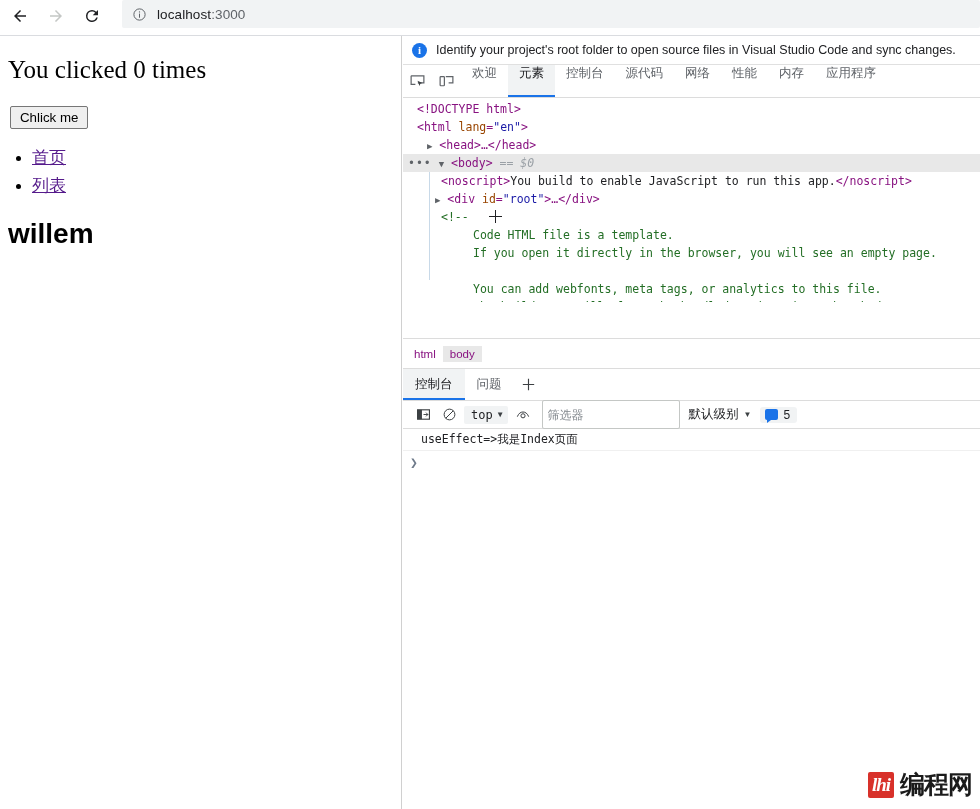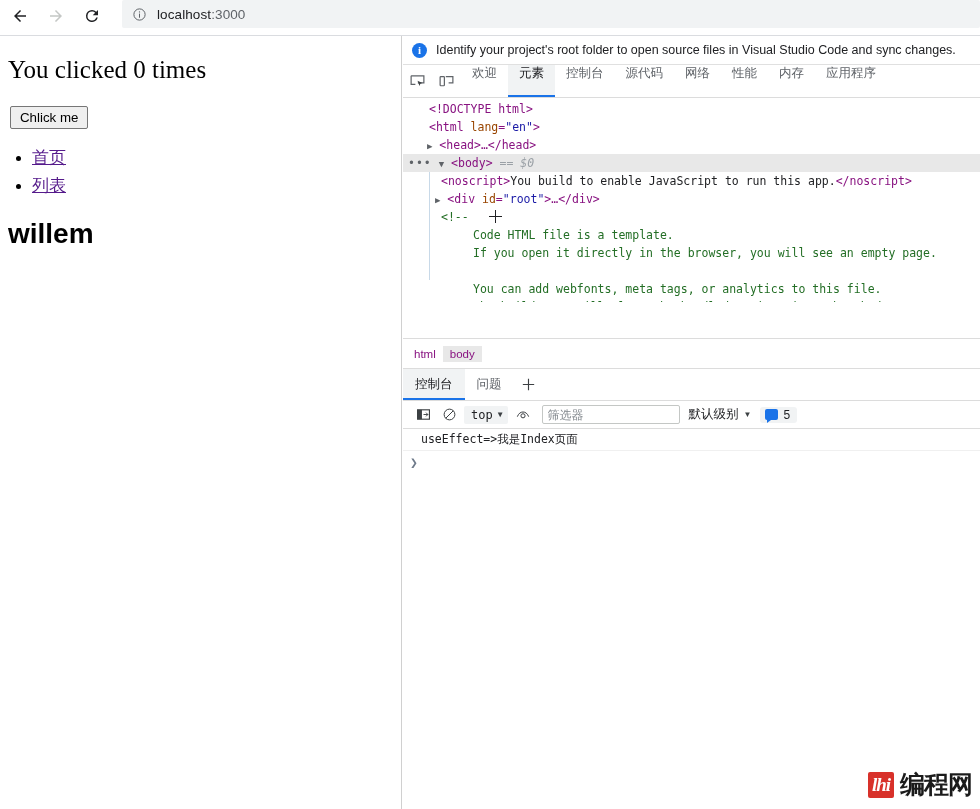"<!DOCTYPE html>" .node-row { padding-left: 26px -> 14px }
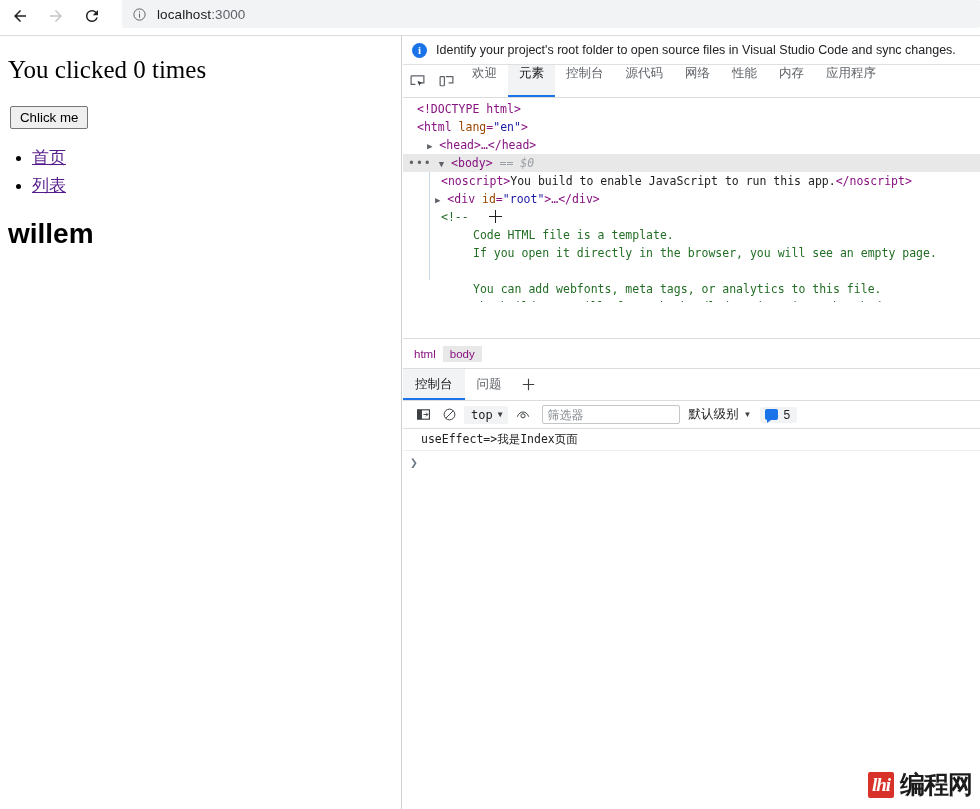"筛选器" #filter-input { height: 19px -> 29px }
